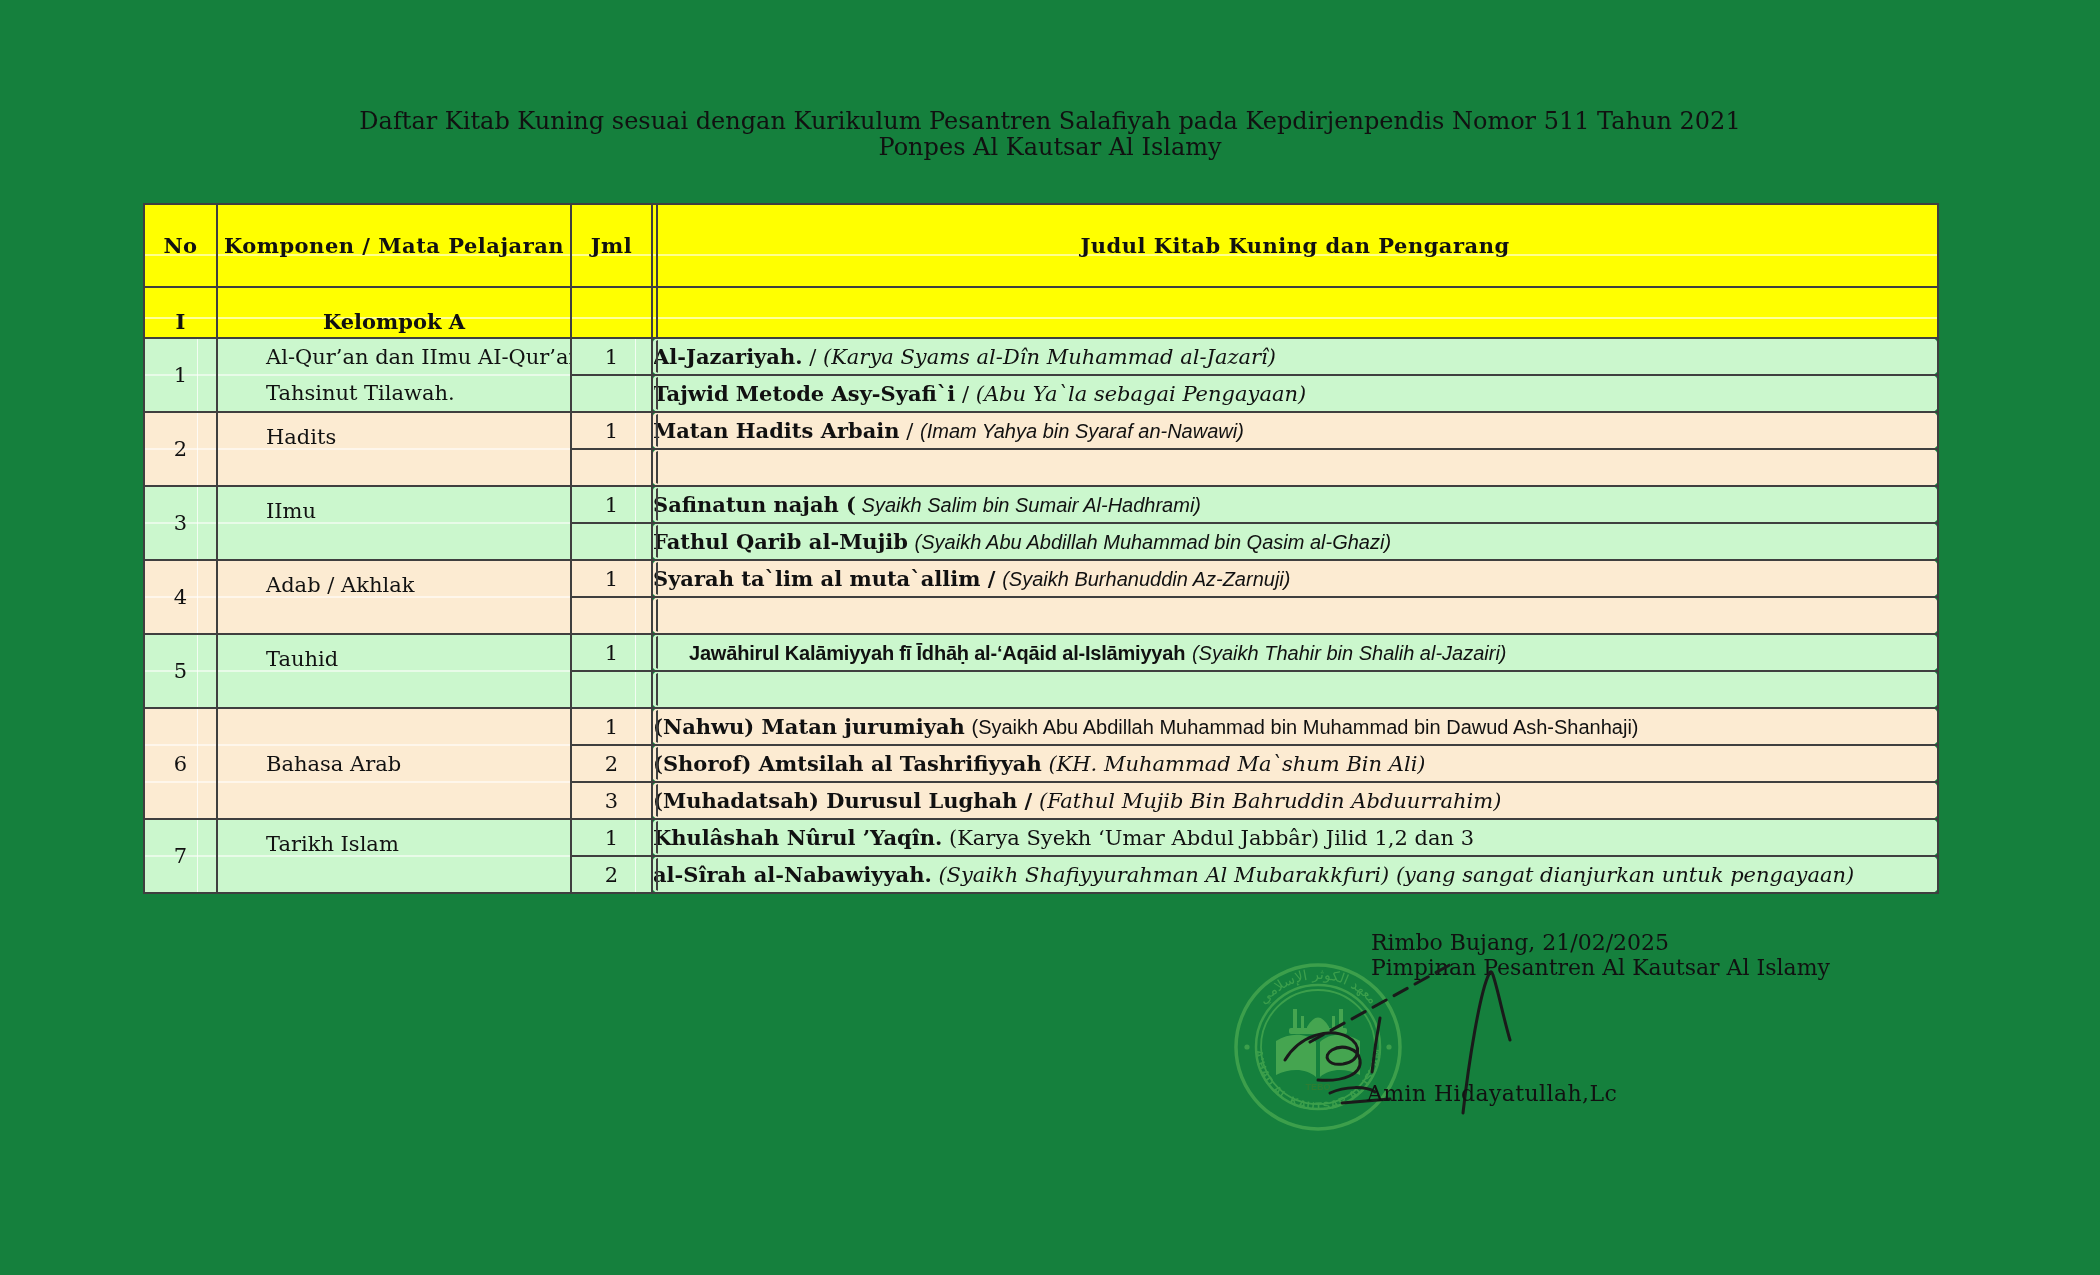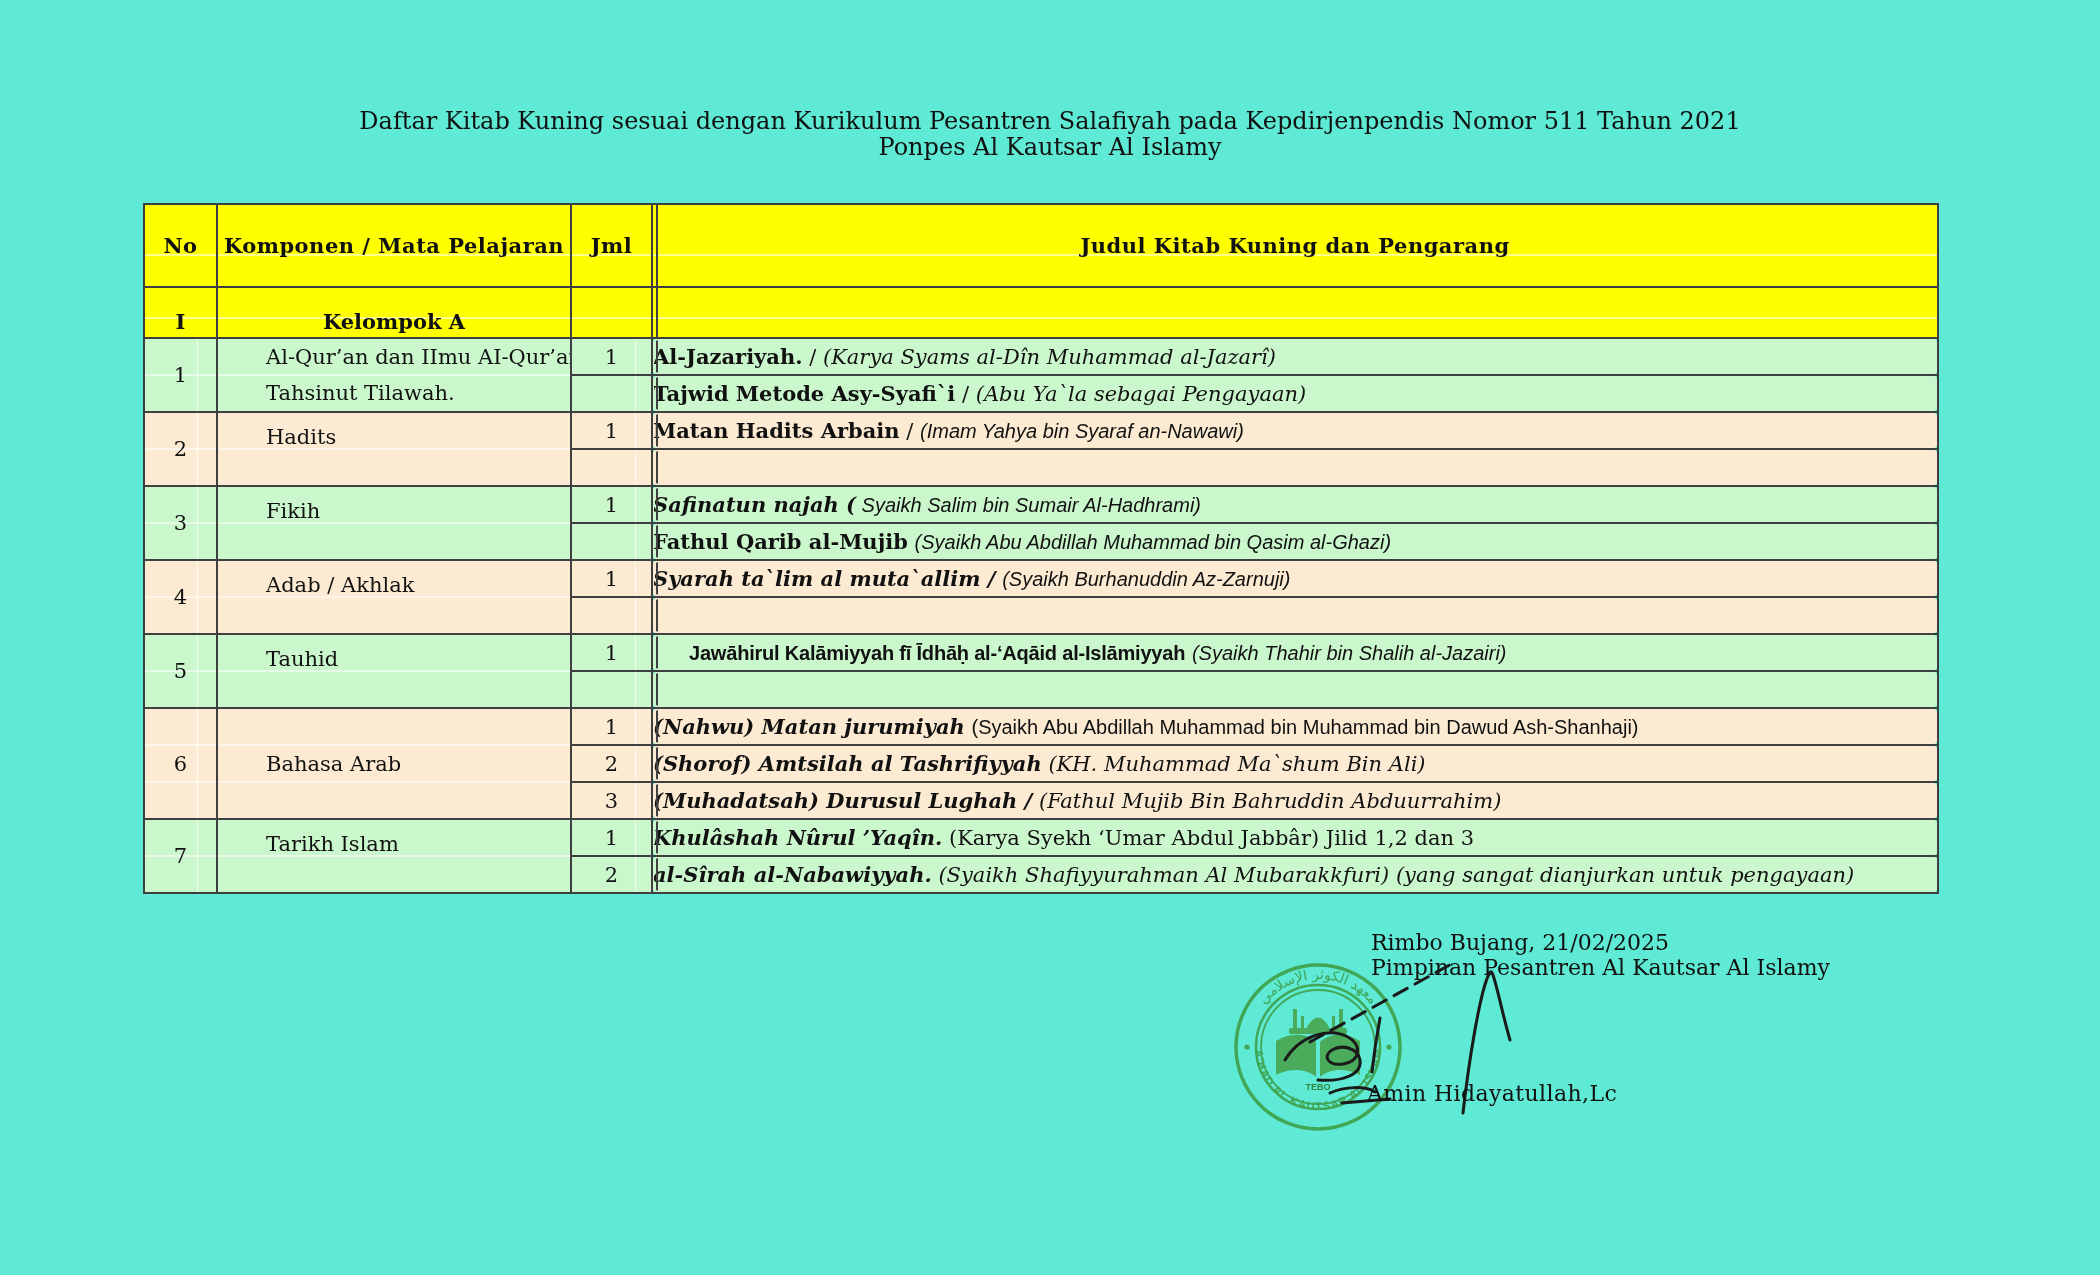"Daftar Kitab Kuning sesuai dengan" .page { background: #5eead4 -> #15803d }
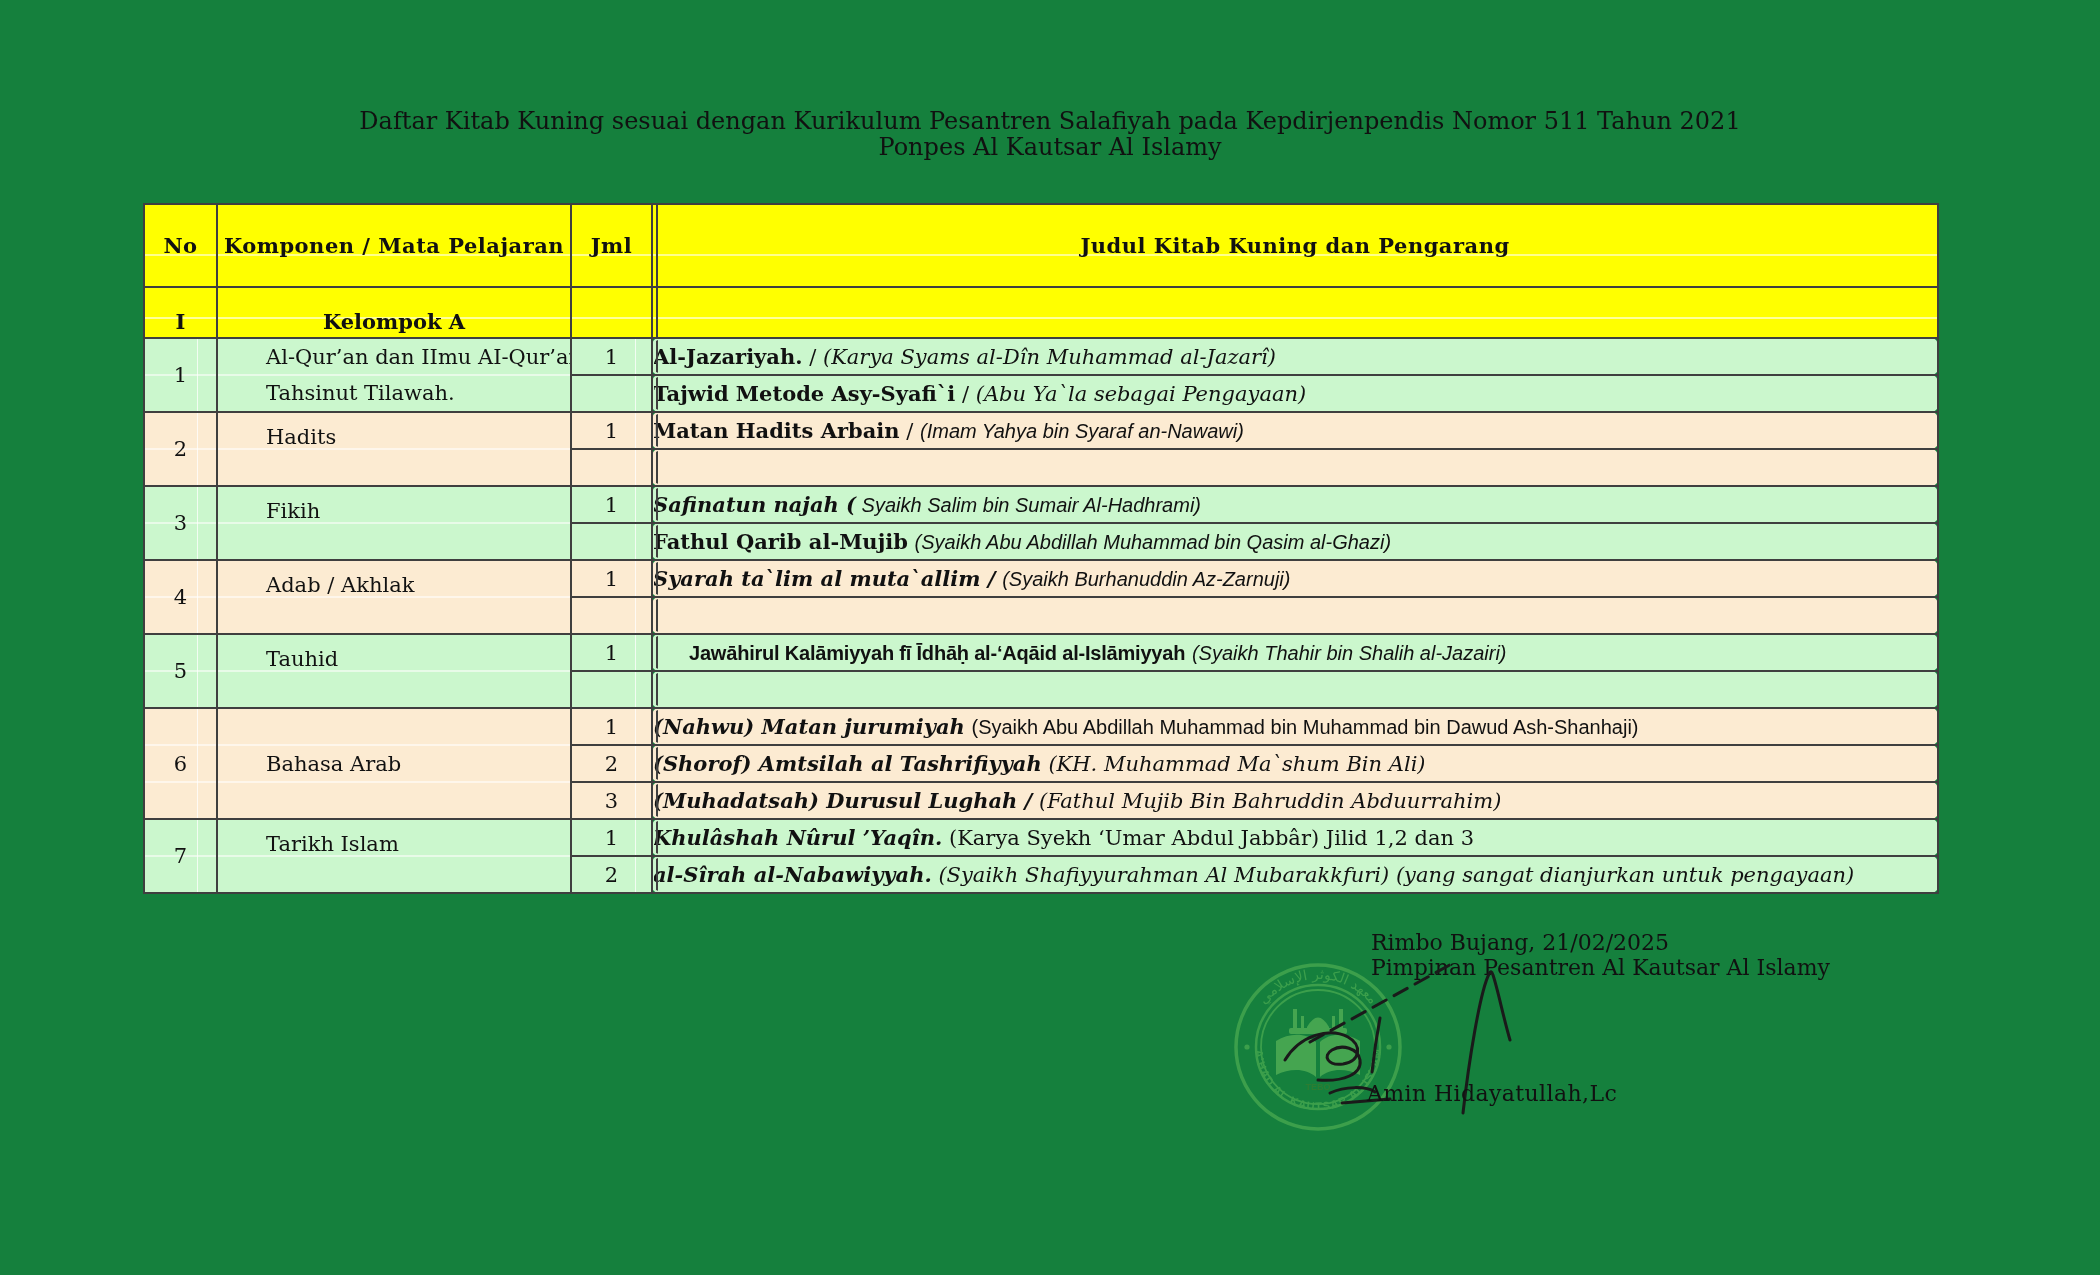"Fikih" div { text: Fikih -> IImu }
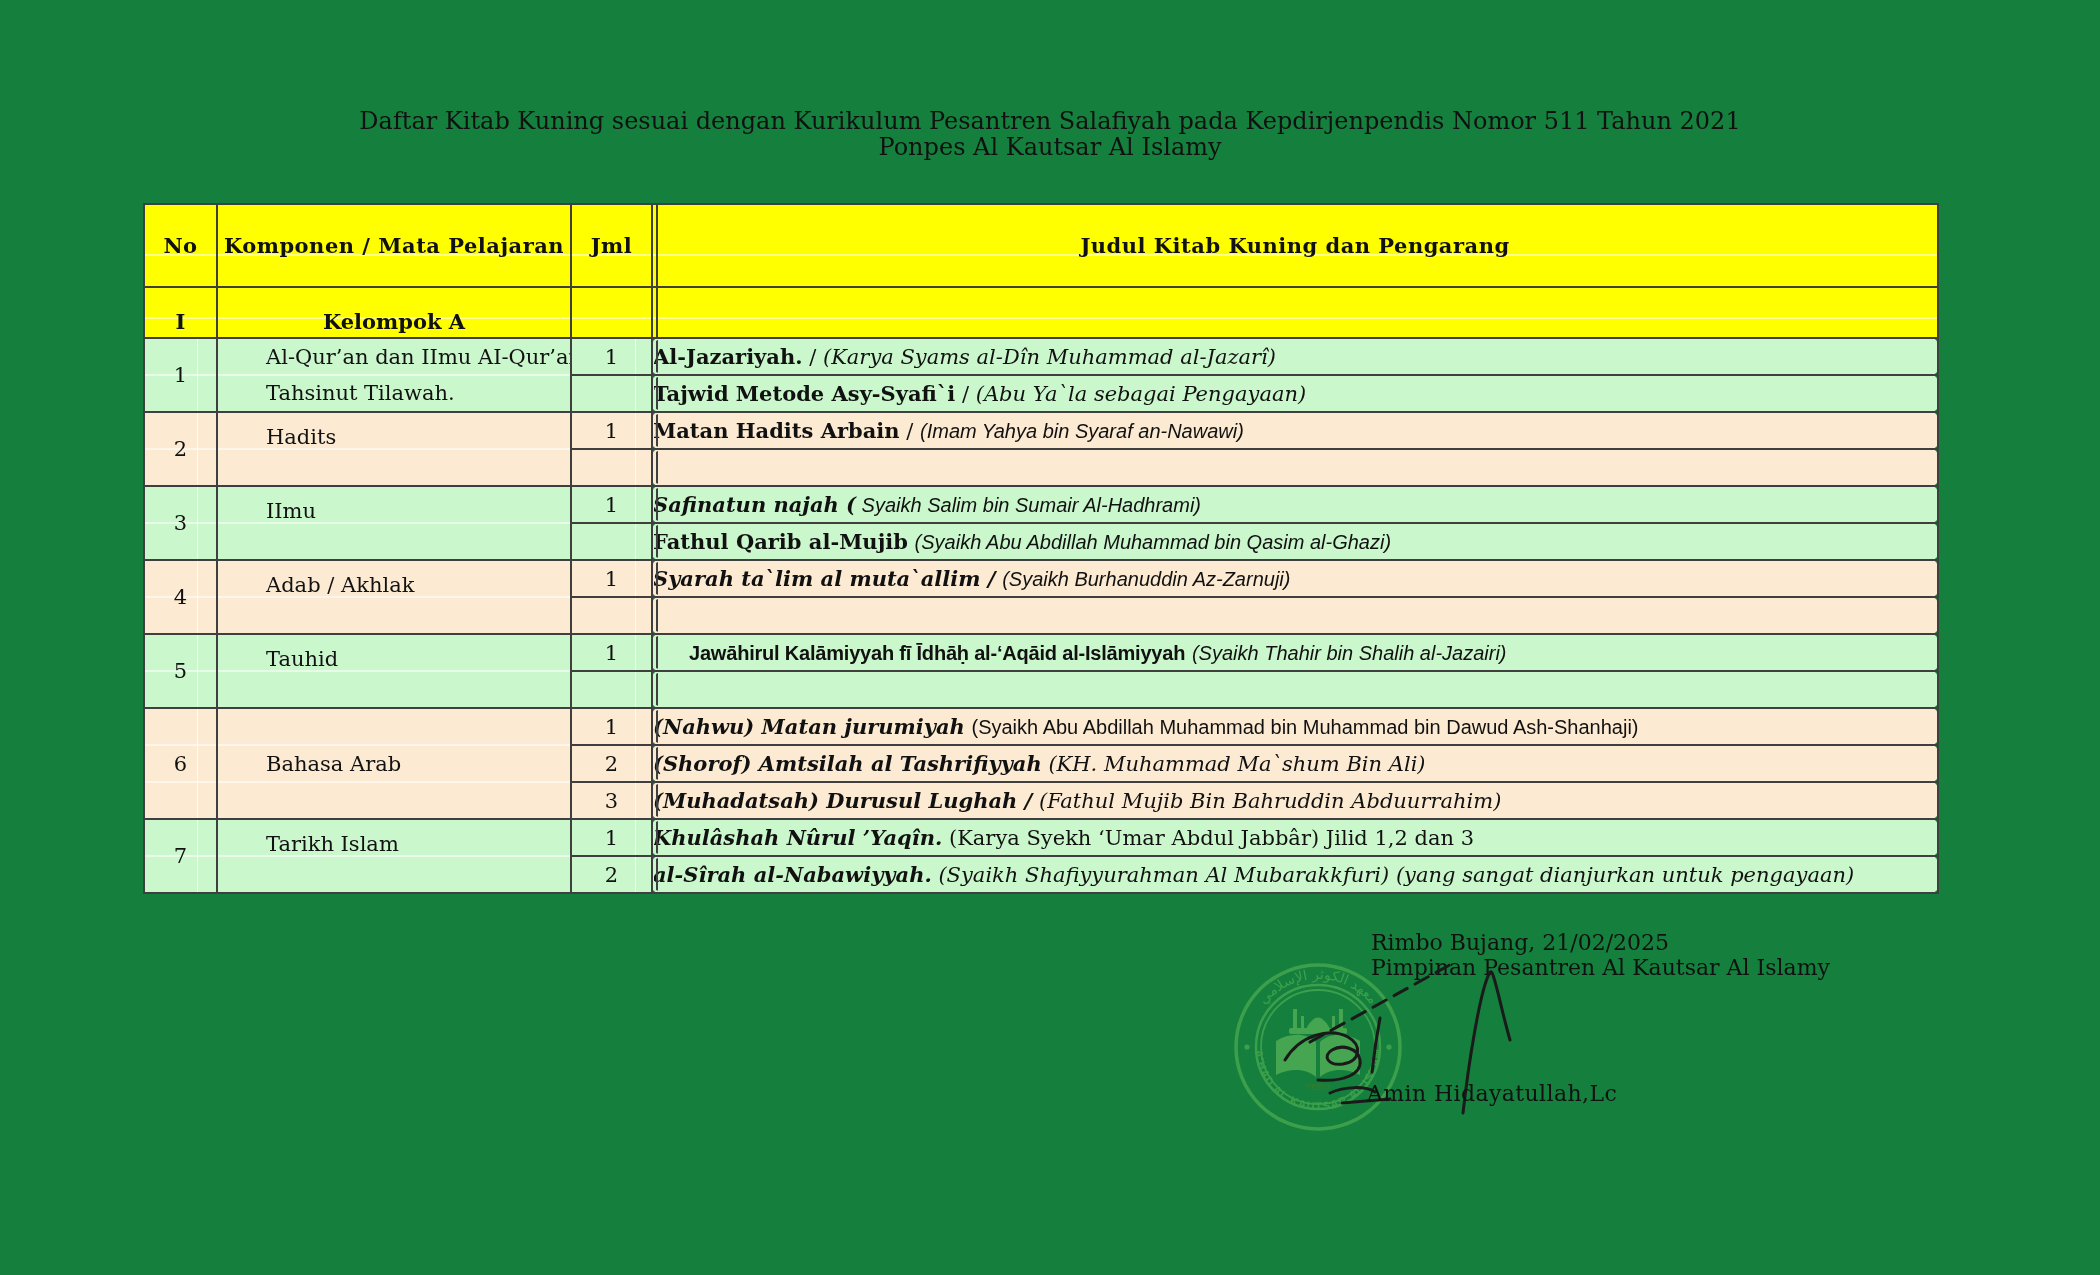"Safinatun najah (" .seg-title-serif-bold-italic { font-style: italic -> none }
